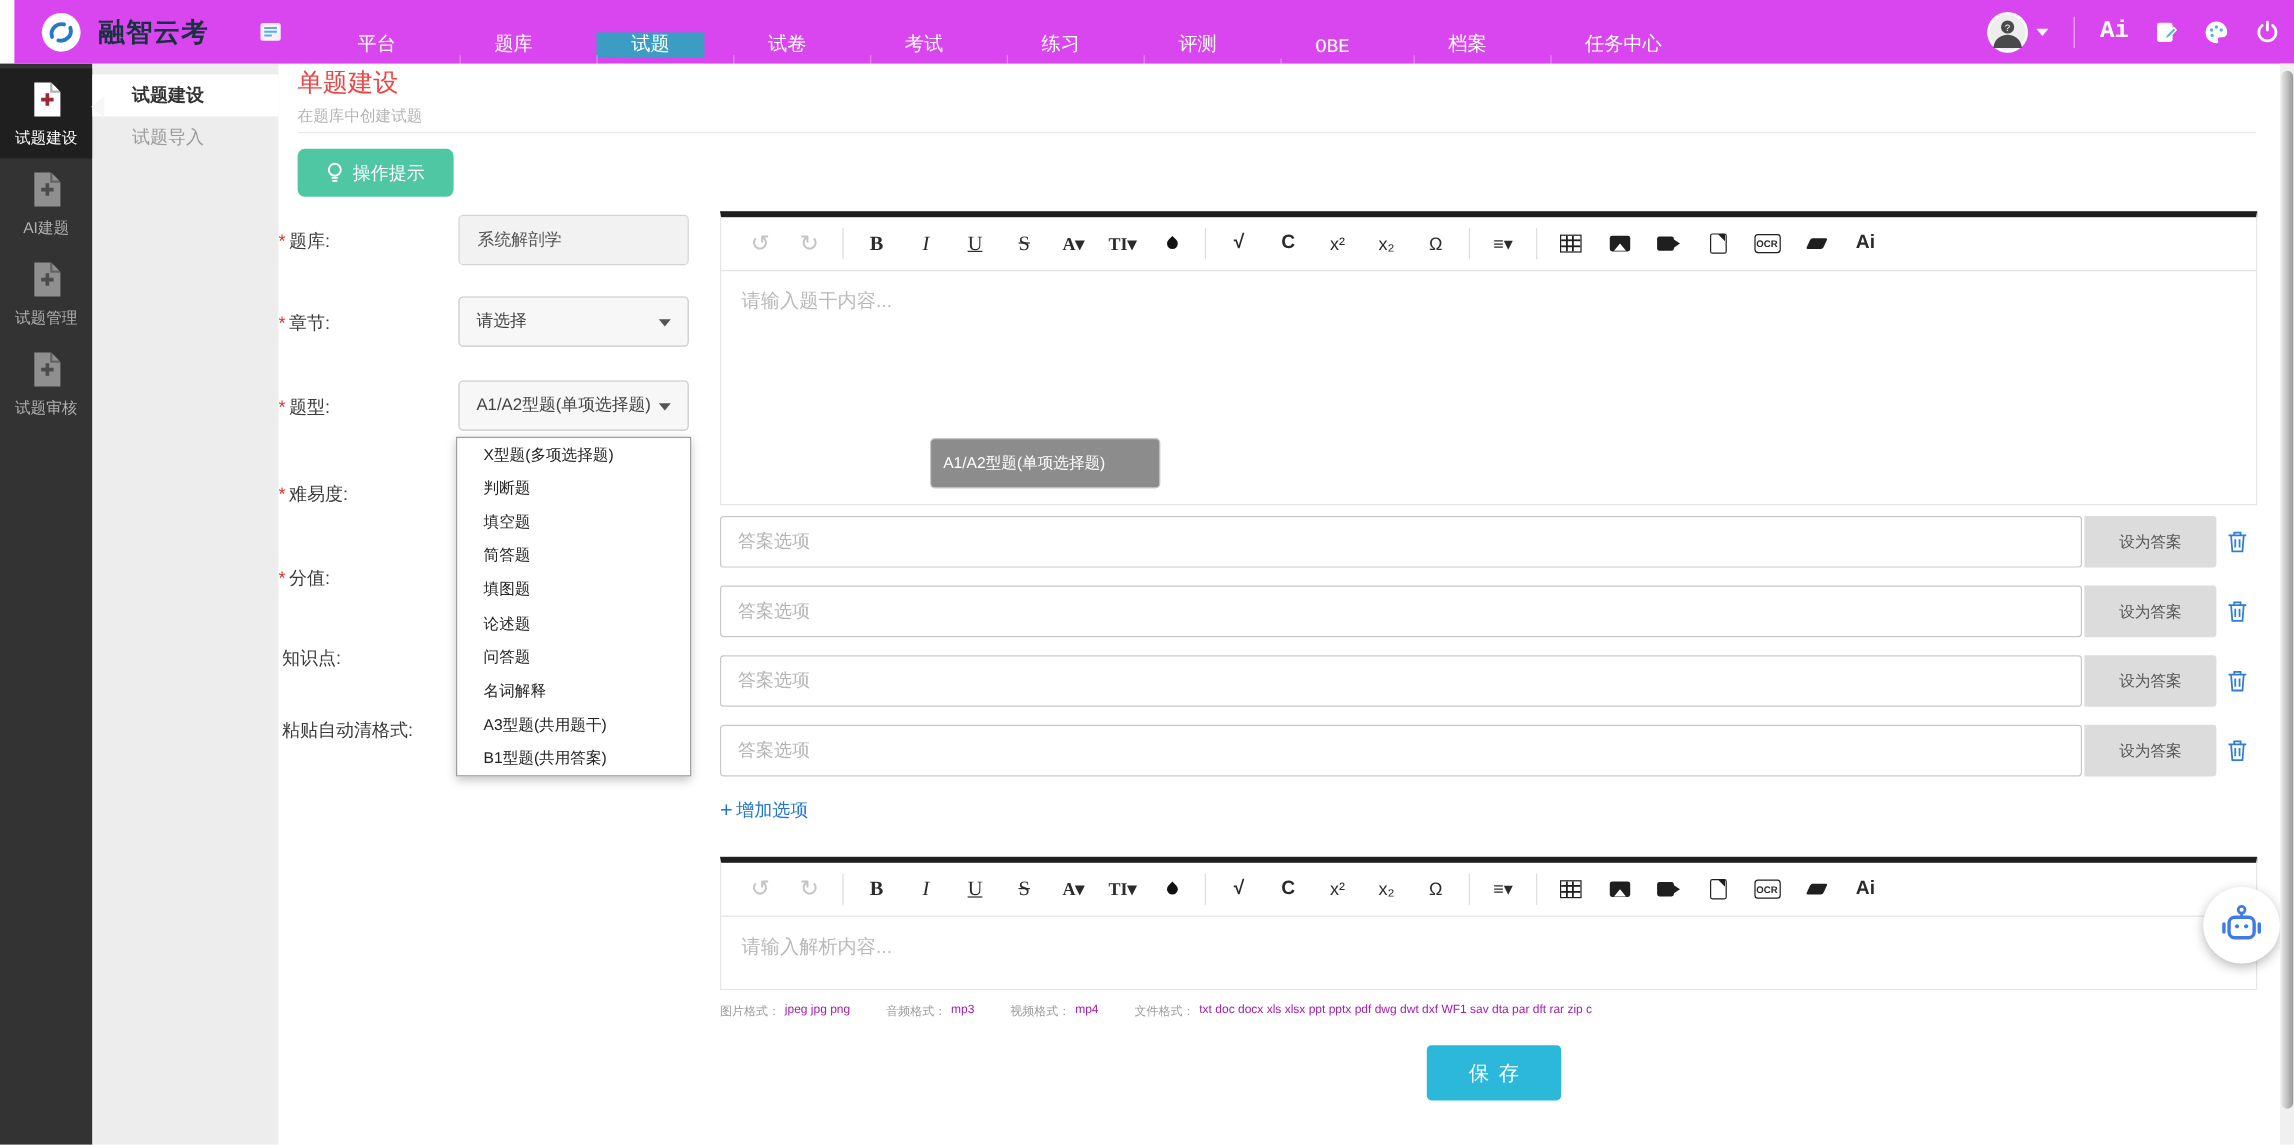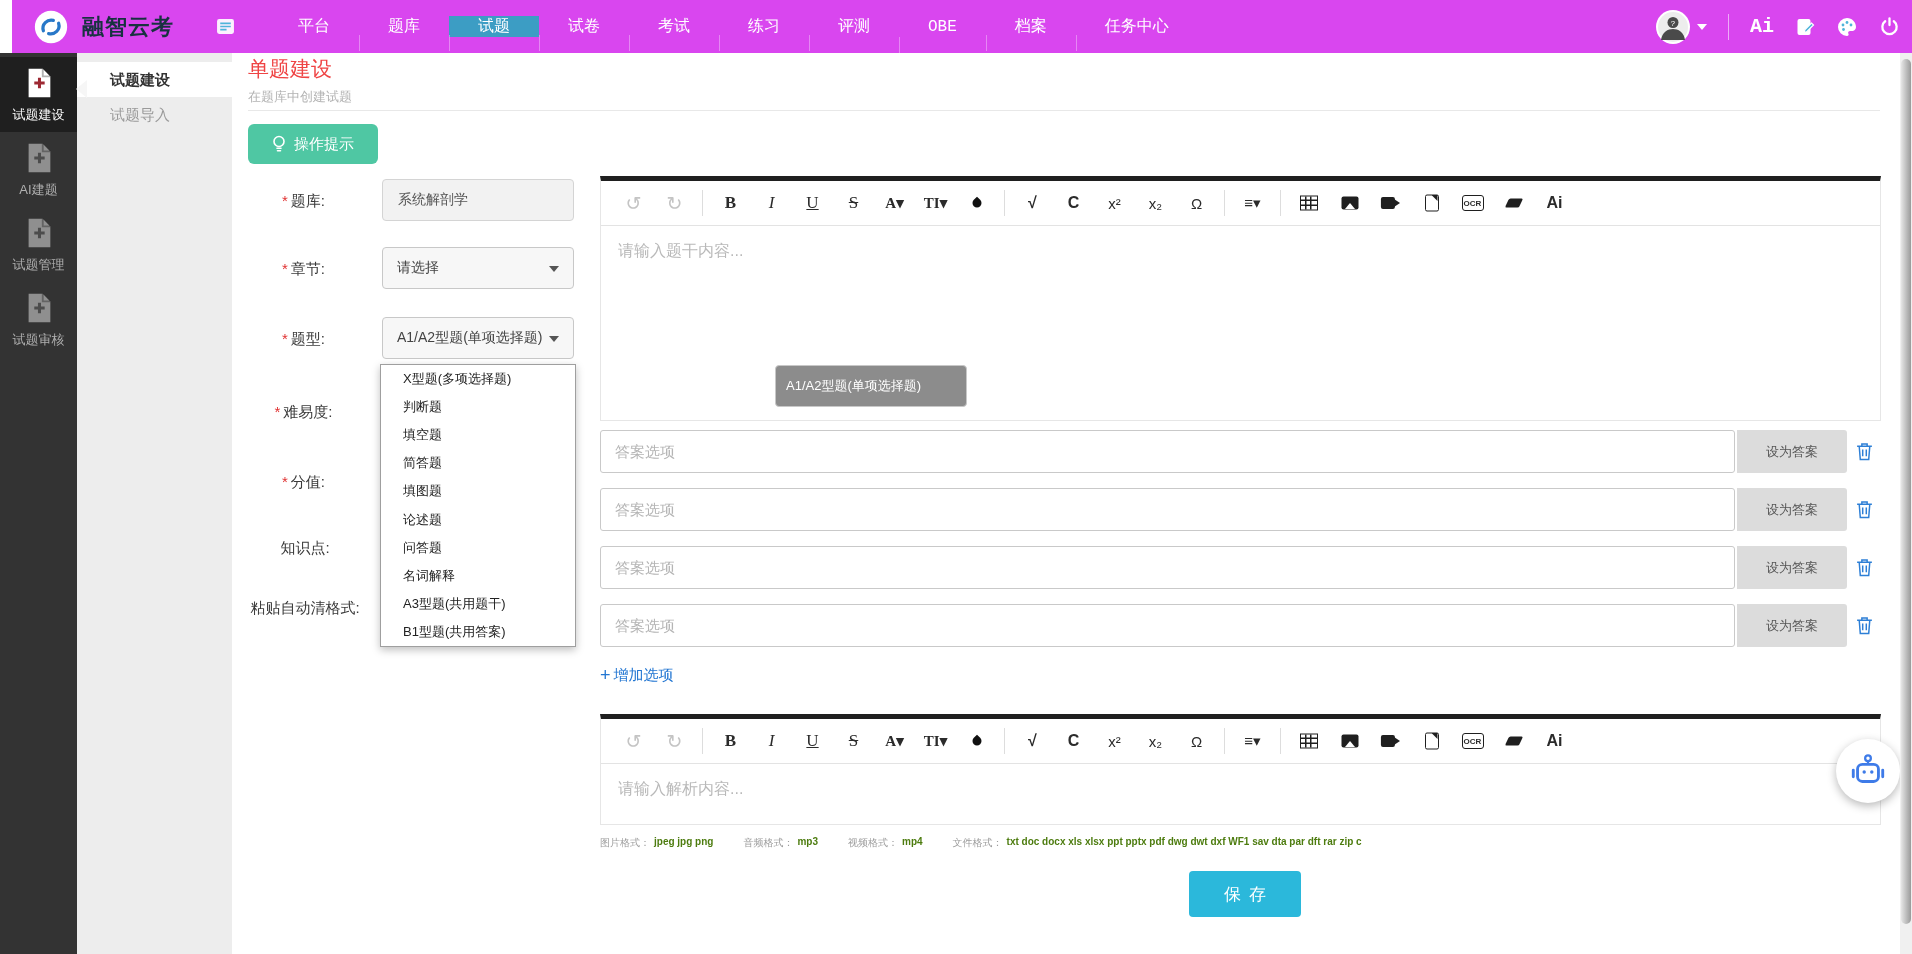"平台" .nav-list { align-items: center -> flex-end; gap: none -> 24px }
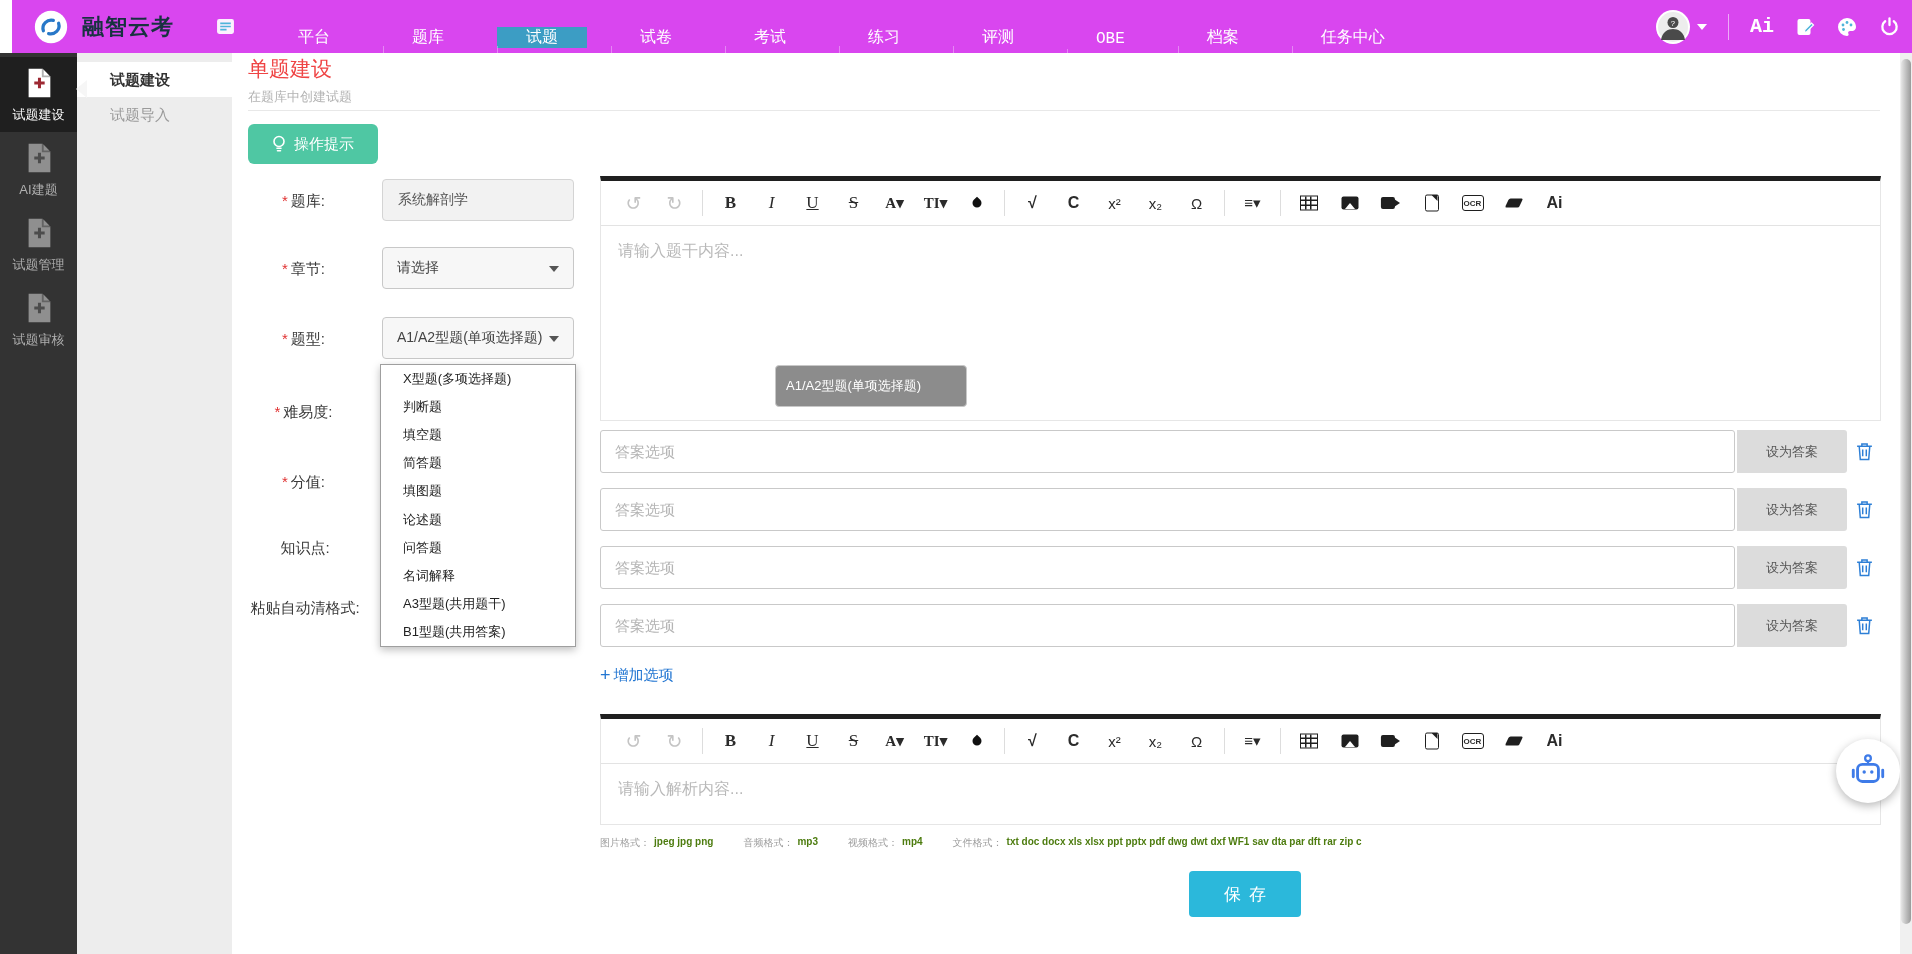"* 题库:" .f-label { text-align: center -> left }
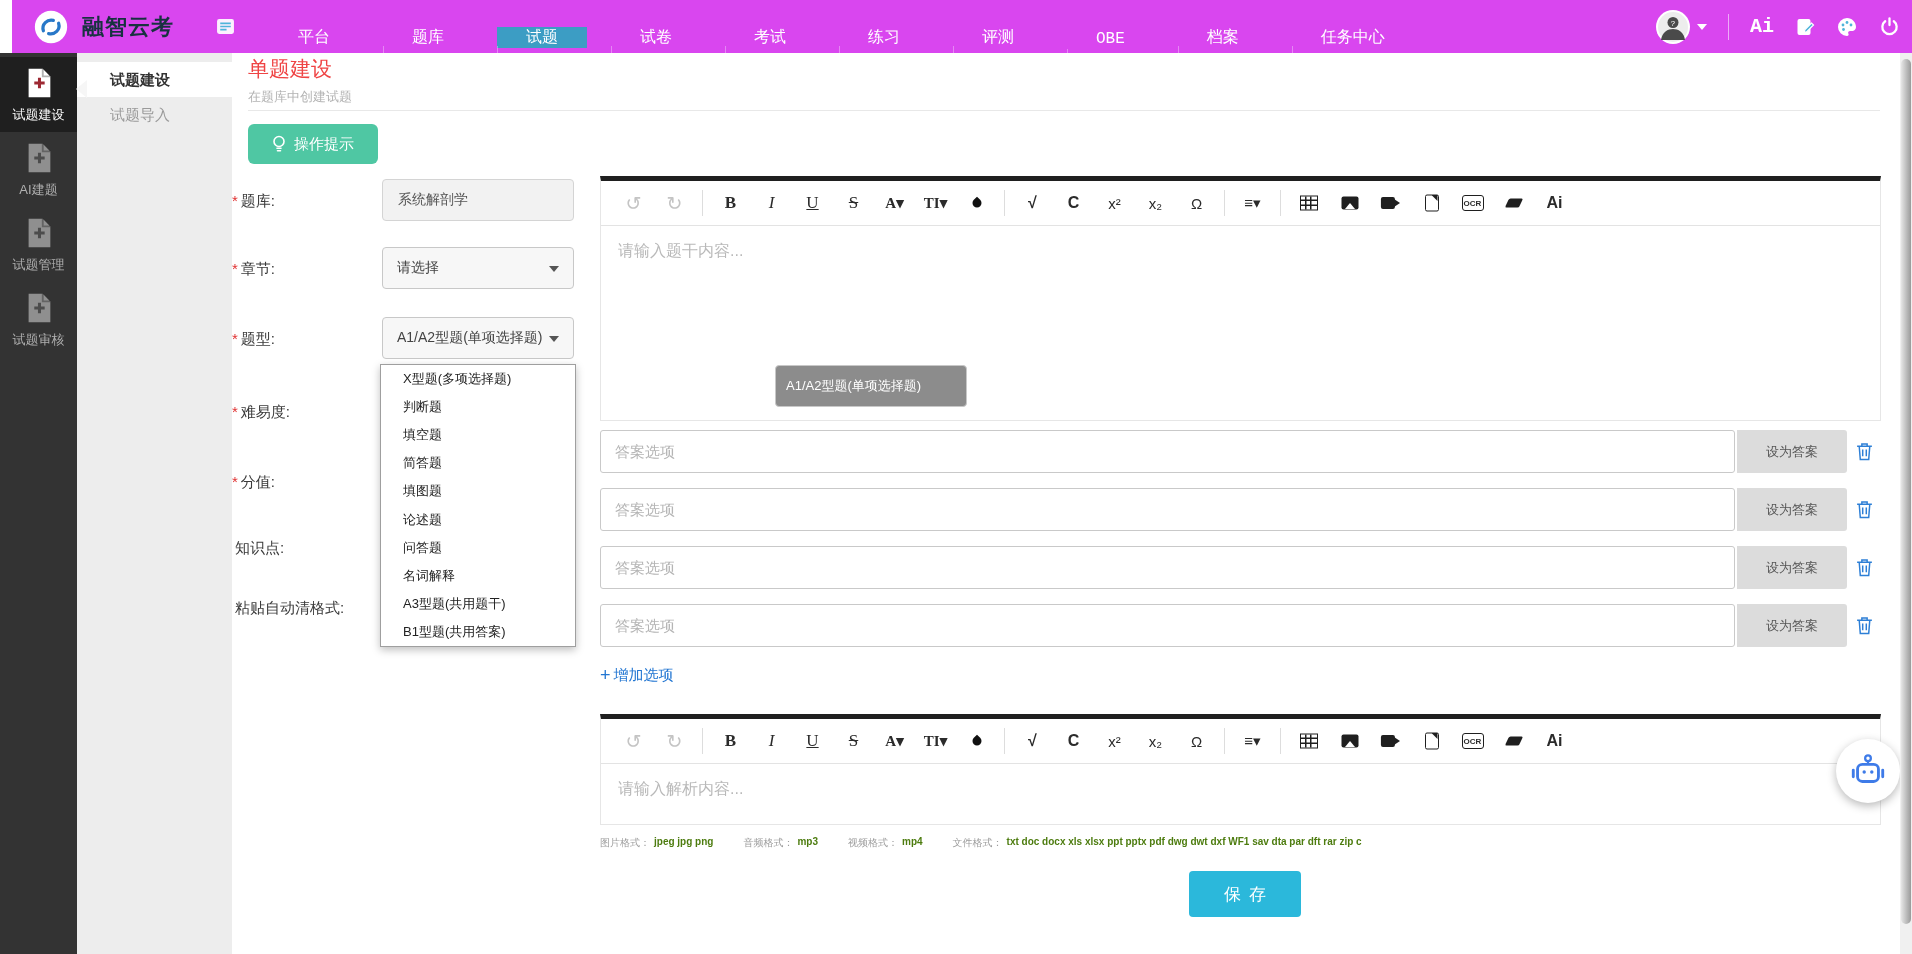"jpeg jpg png" .fmt-val { color: #4d7c0f -> #a21caf; font-weight: bold -> none }
